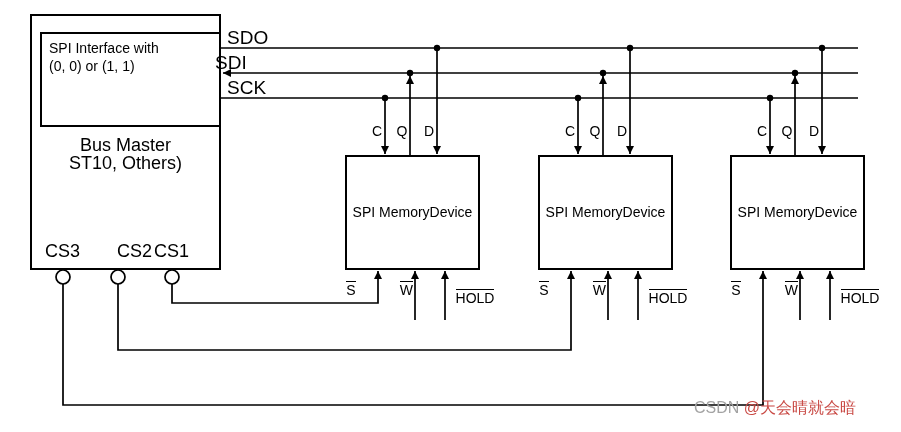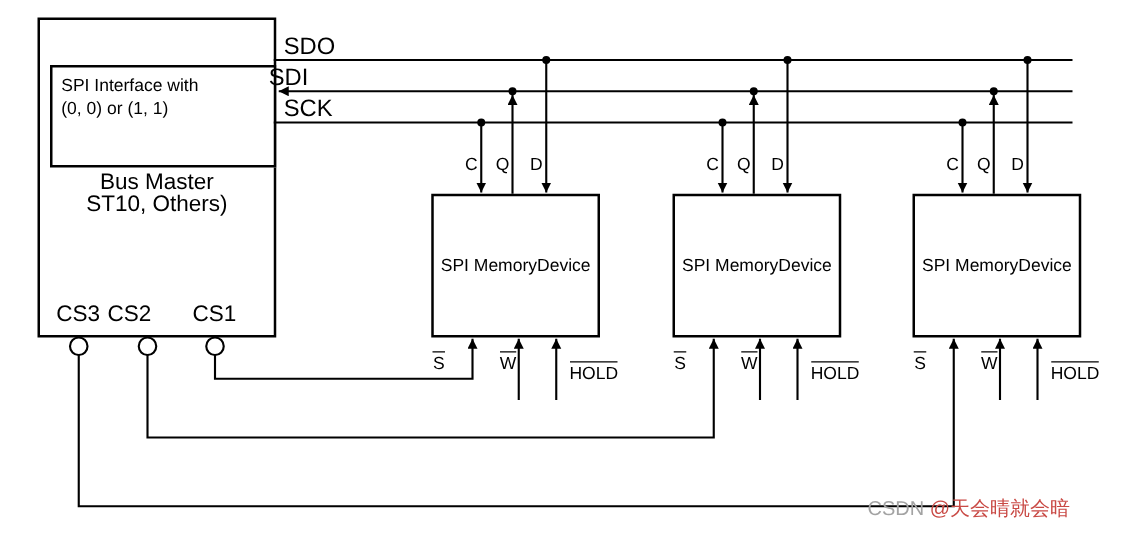"SPI Interface with" div.box { height: 82px -> 95px; top: 52px -> 32px }
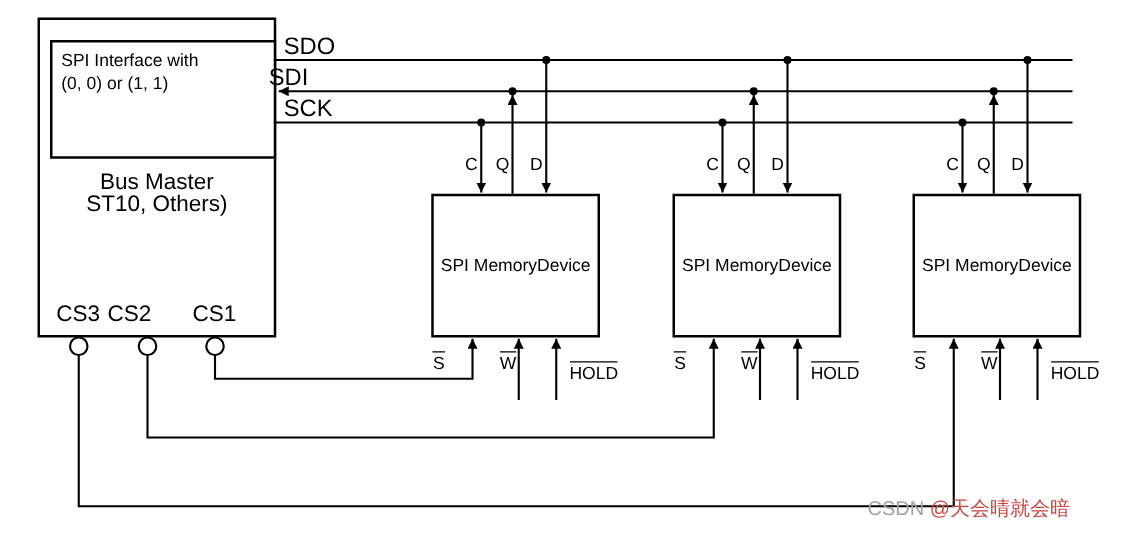"CS2" div.lbl { left: 86px -> 117px }
